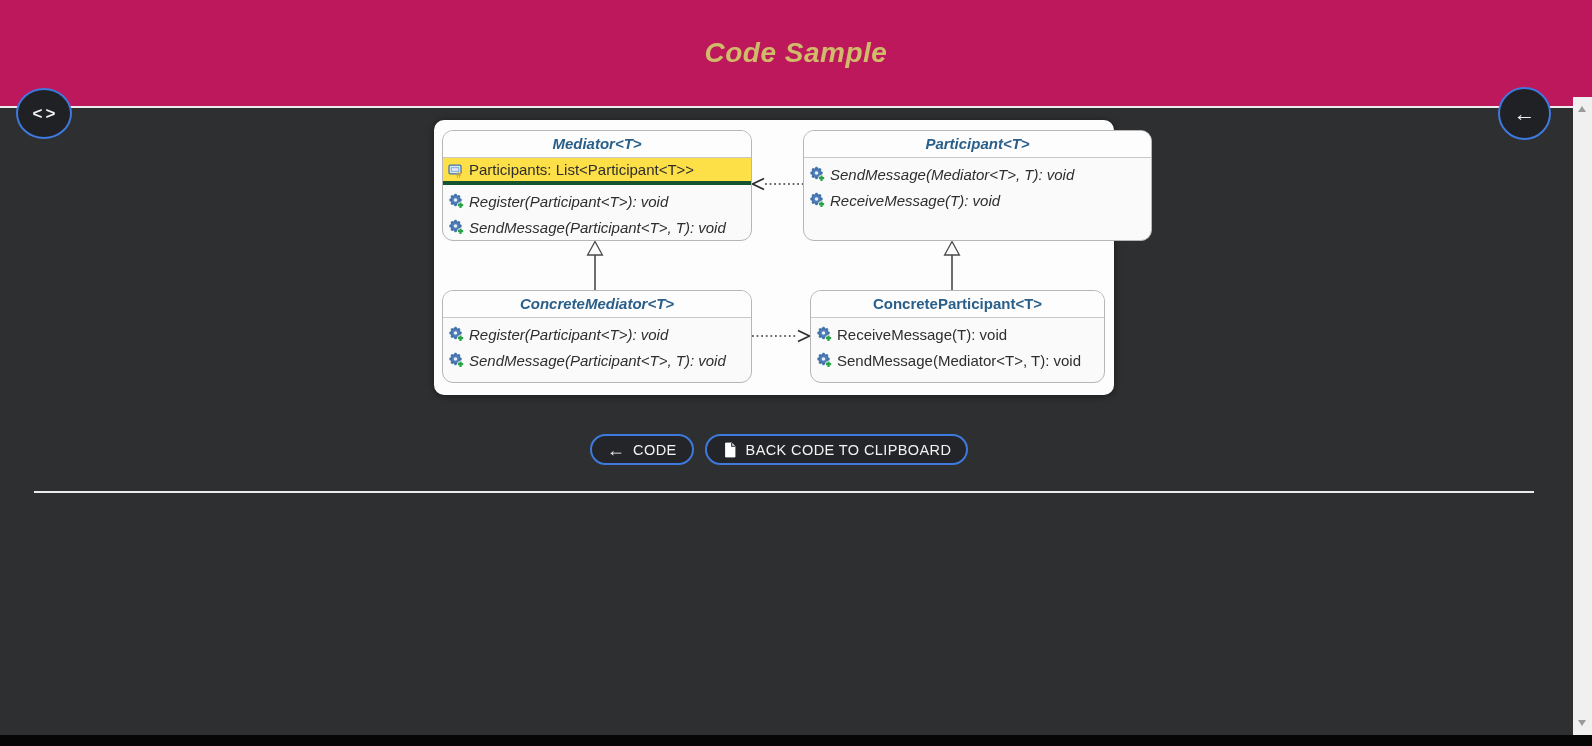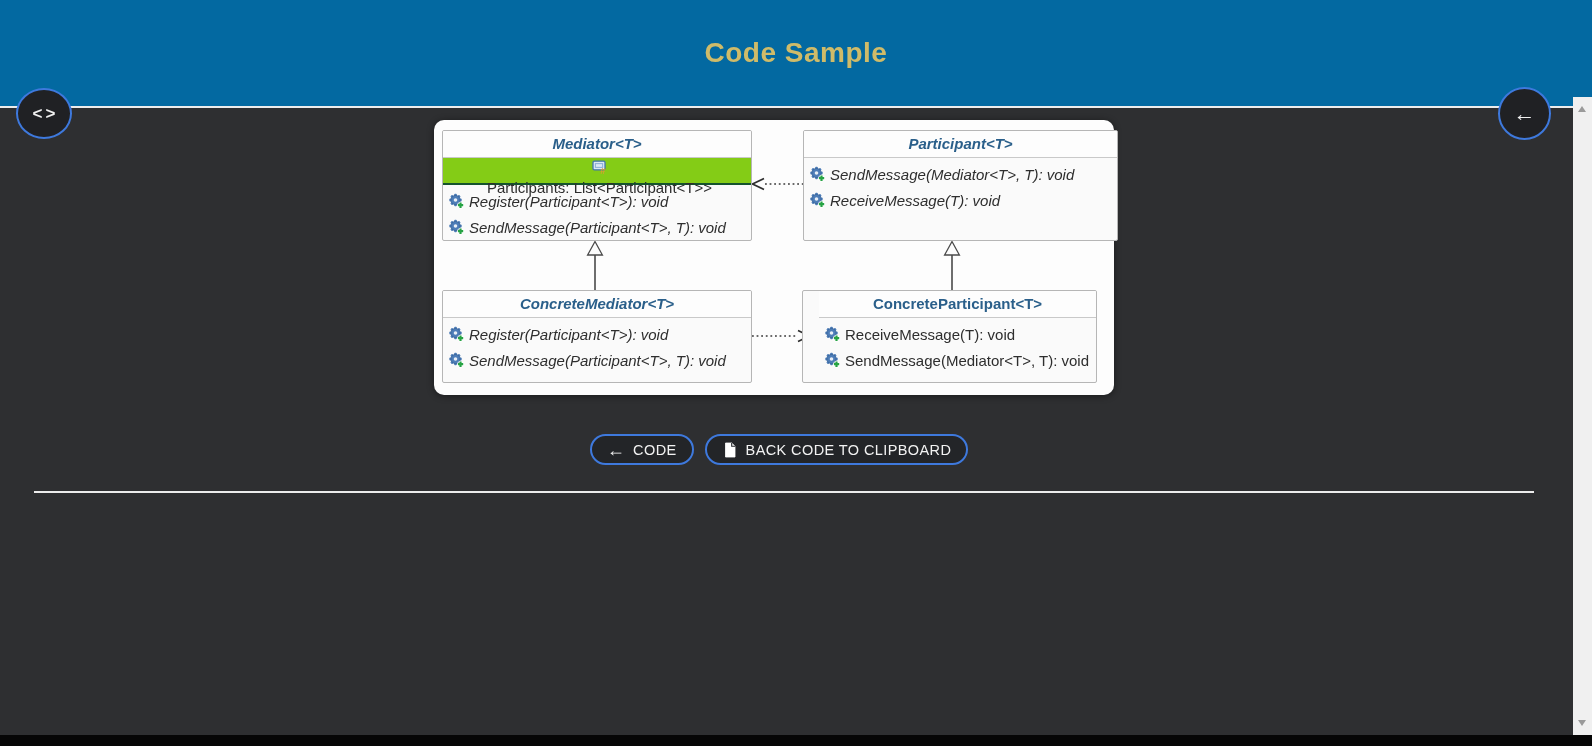"Code Sample" .header { background: #0369a1 -> #be185d; font-style: none -> italic }
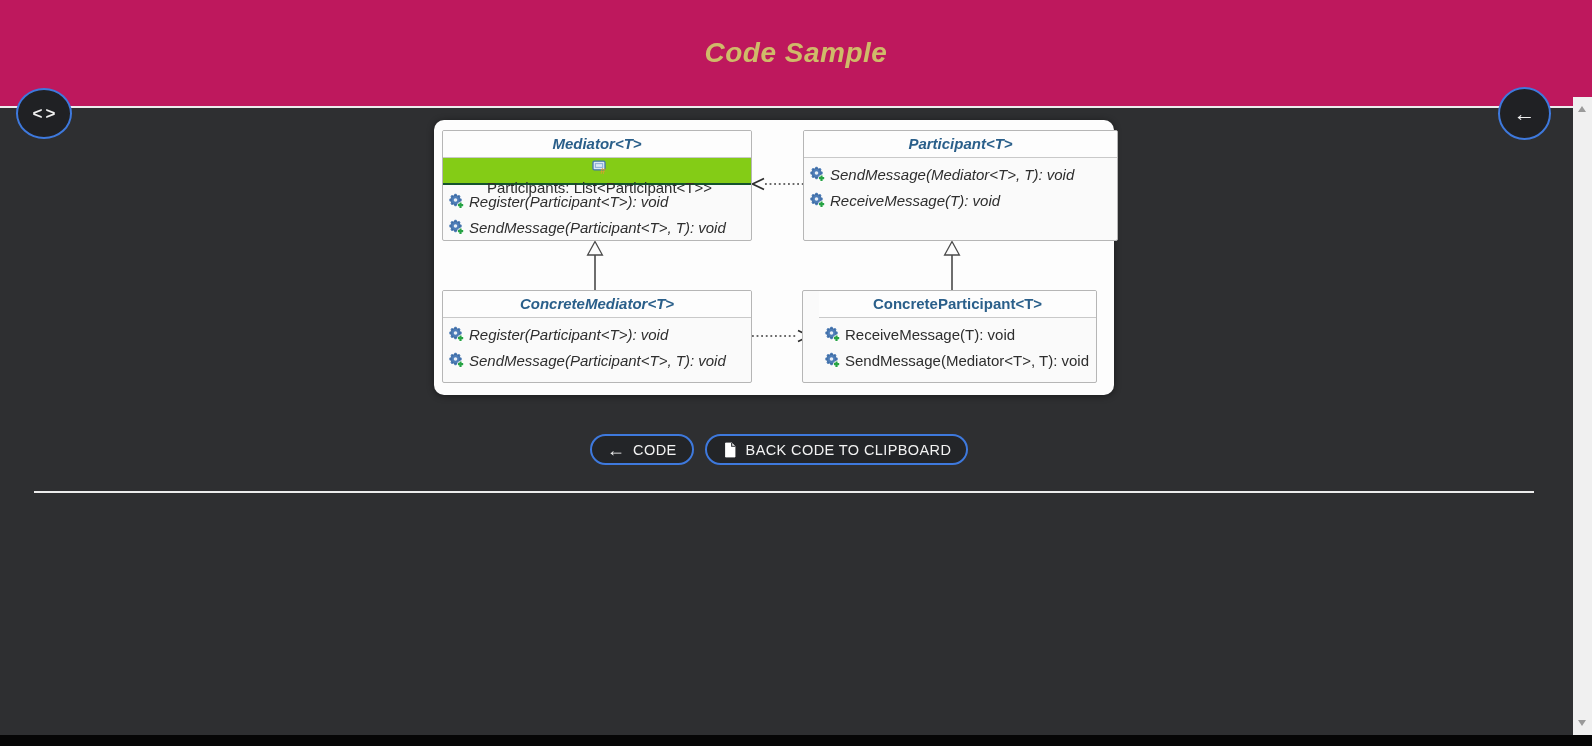"Mediator<T>" .uml-class { border-radius: 2px -> 11px }
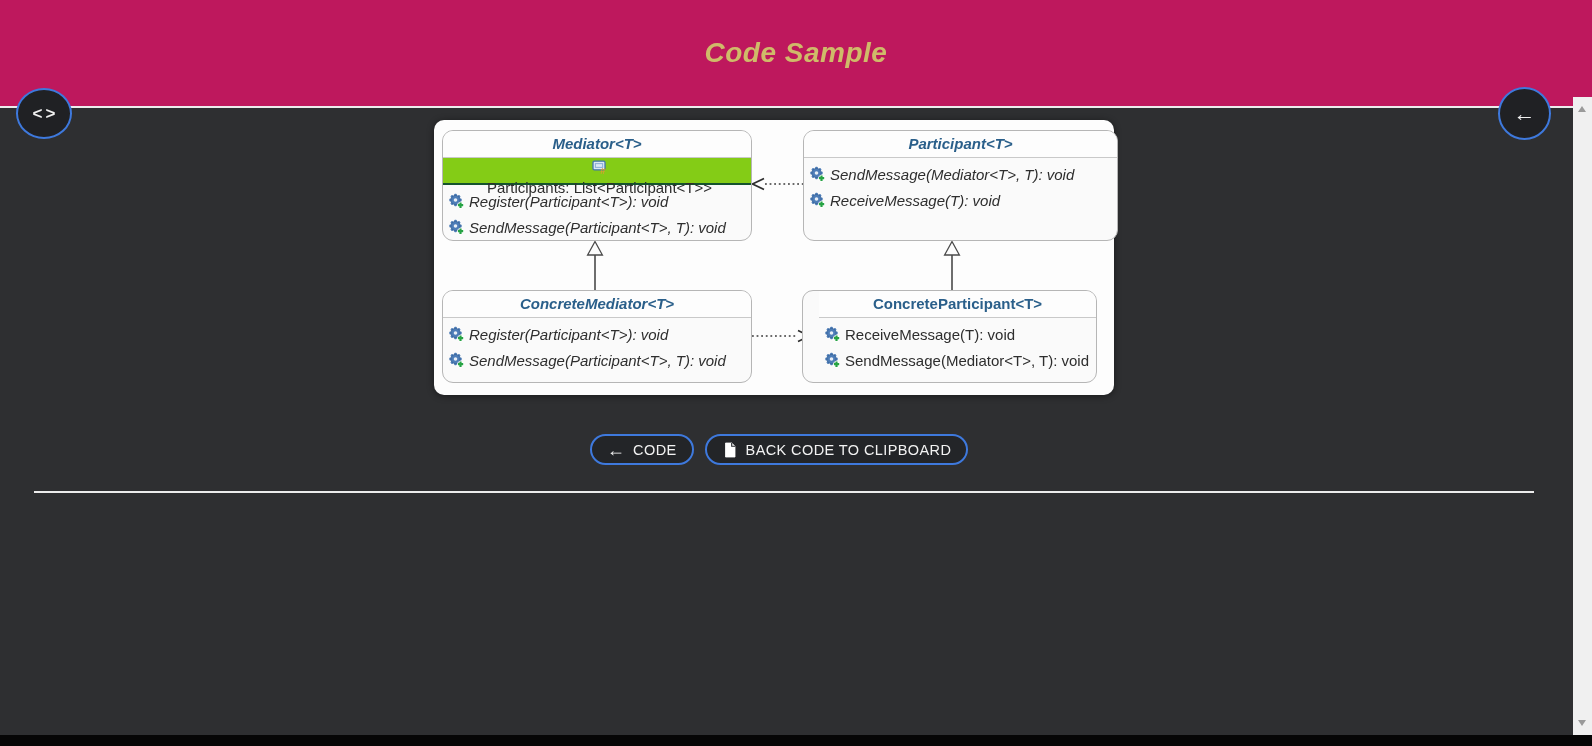"Participant<T>" .box-participant { width: 315px -> 349px }
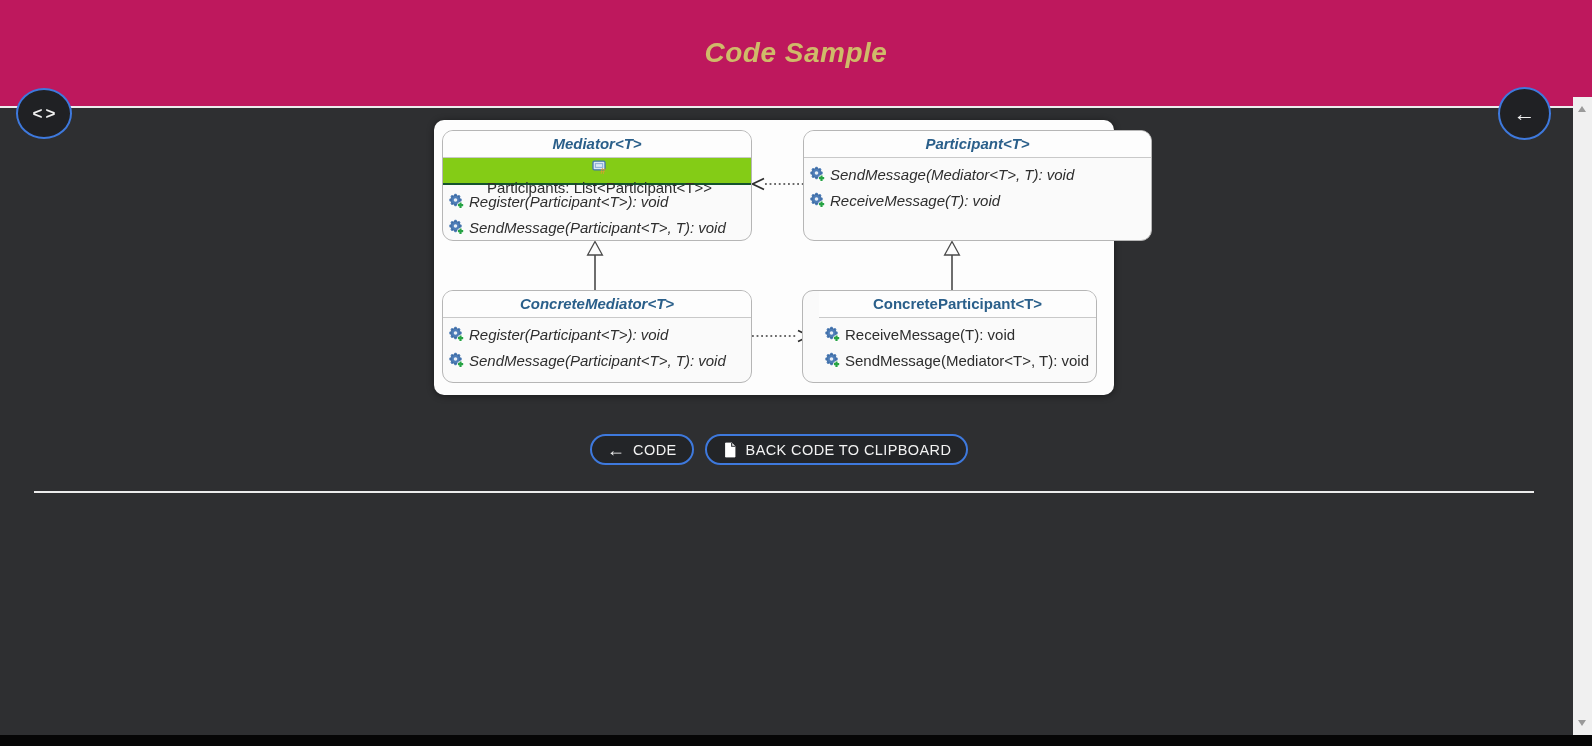"Participants: List<Participant<T>>" .uml-row.prop { background: #84cc16 -> #fde047; border-bottom: 2px solid #14532d -> 4px solid #14532d; flex-direction: column -> none }
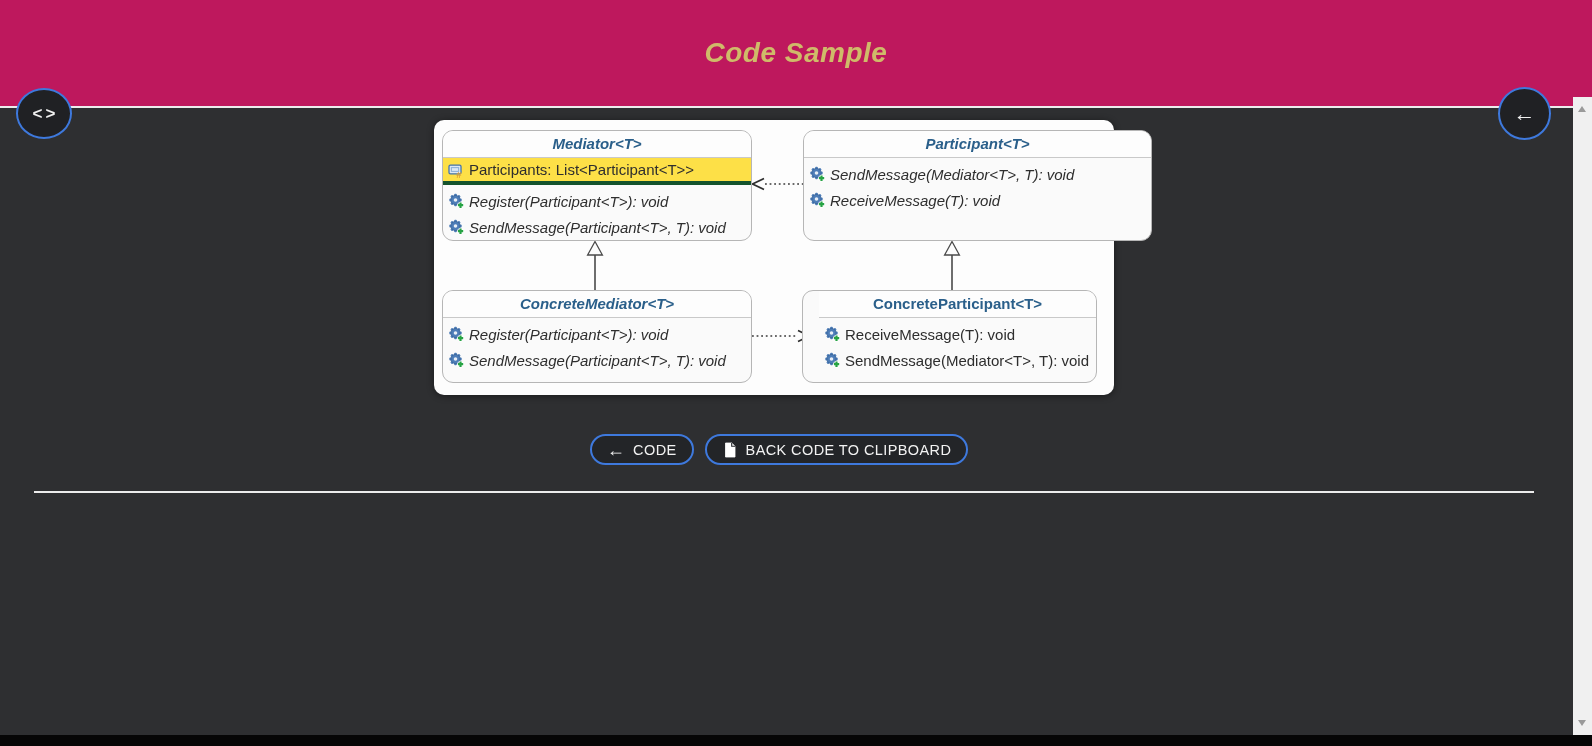"ConcreteParticipant<T>" .box-concrete-participant { left: 368px -> 376px; padding-left: 16px -> none }
